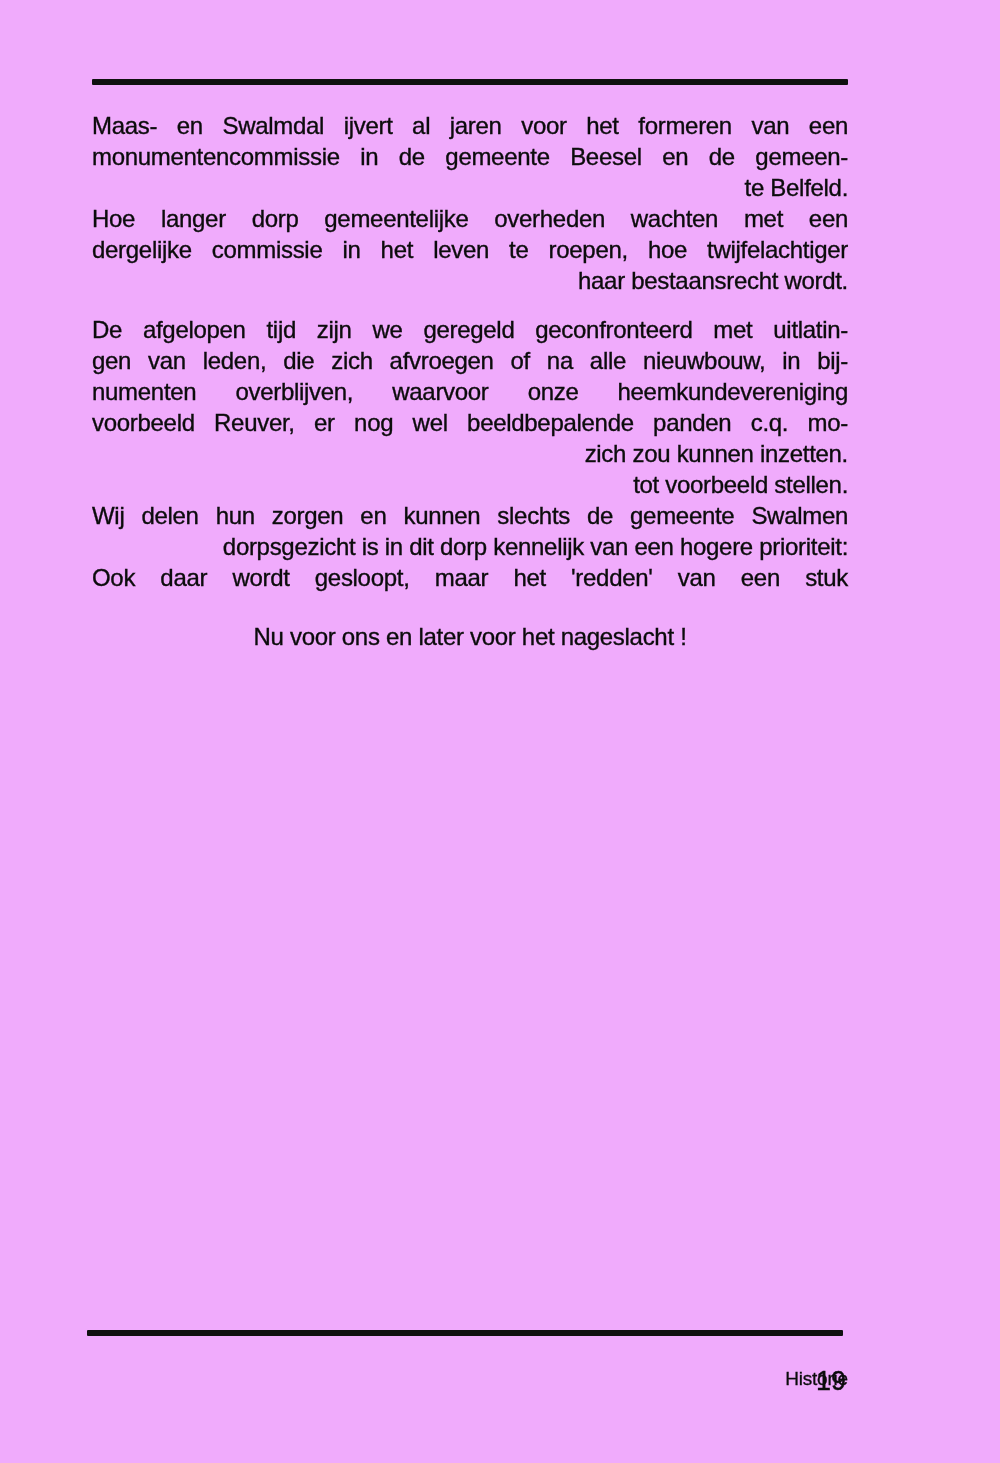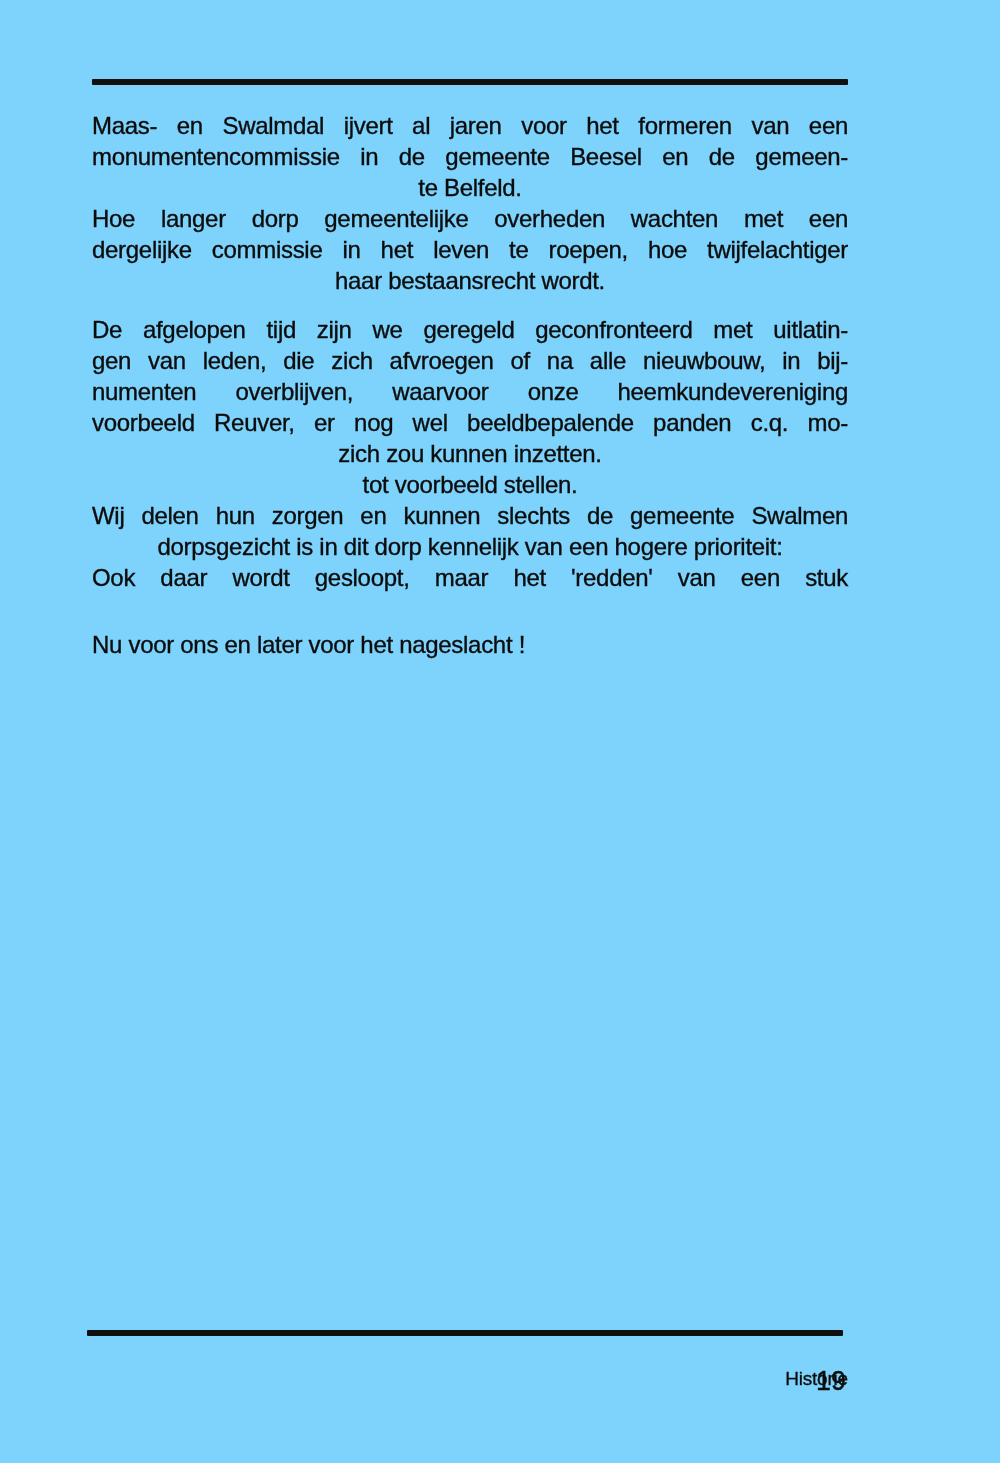"Maas- en Swalmdal ijvert al" .page { background: #7dd3fc -> #f0abfc }
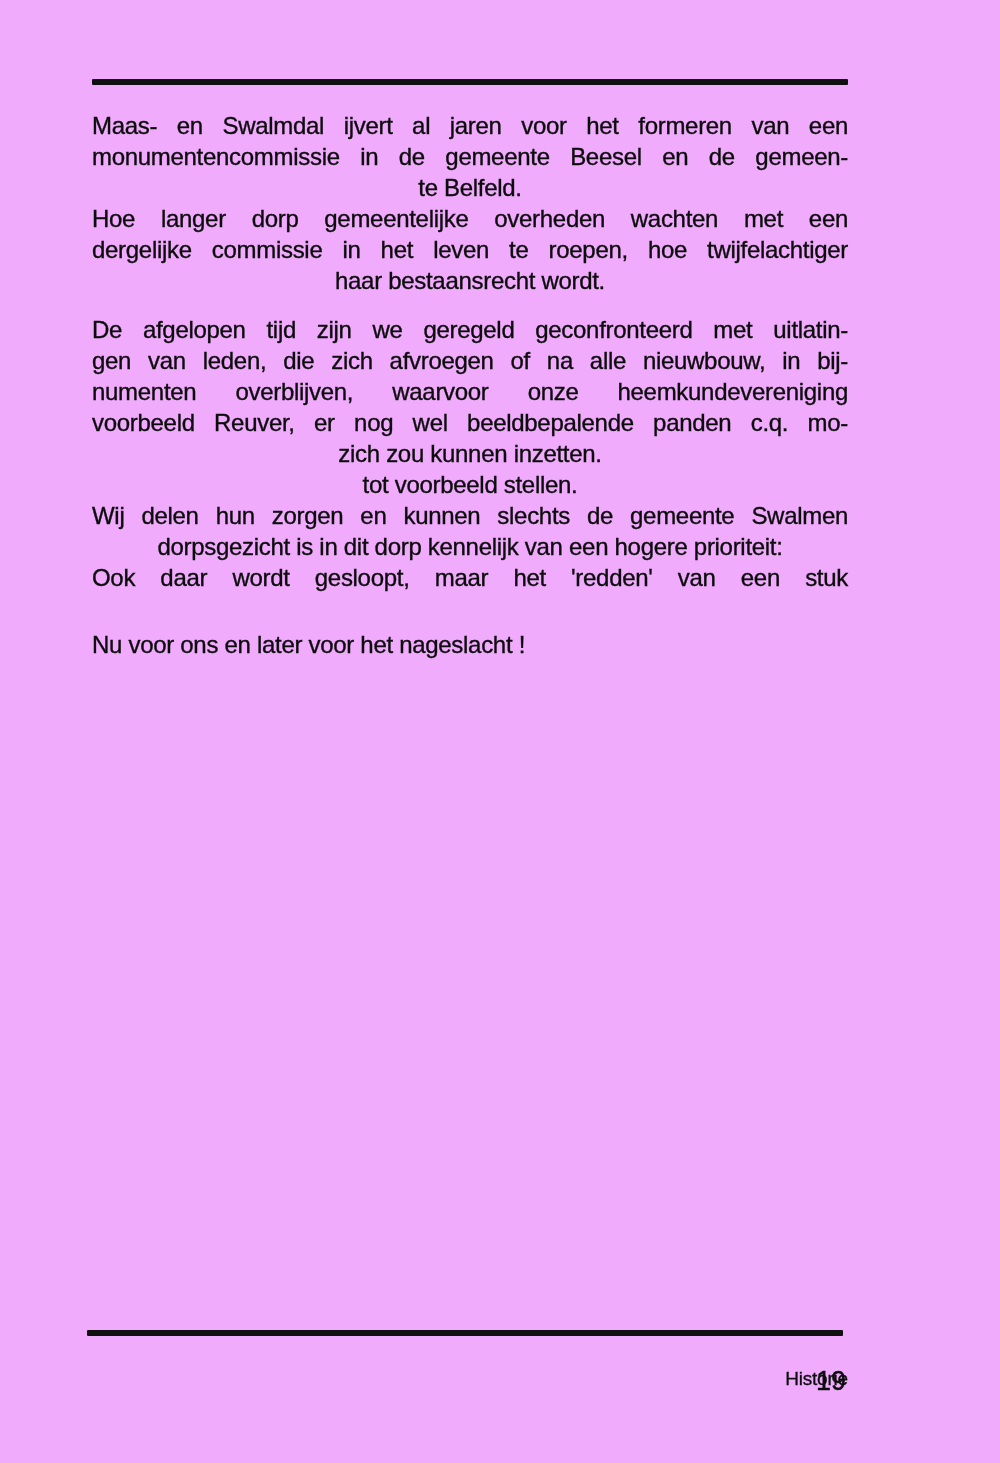"te Belfeld." .line { text-align: center -> right }
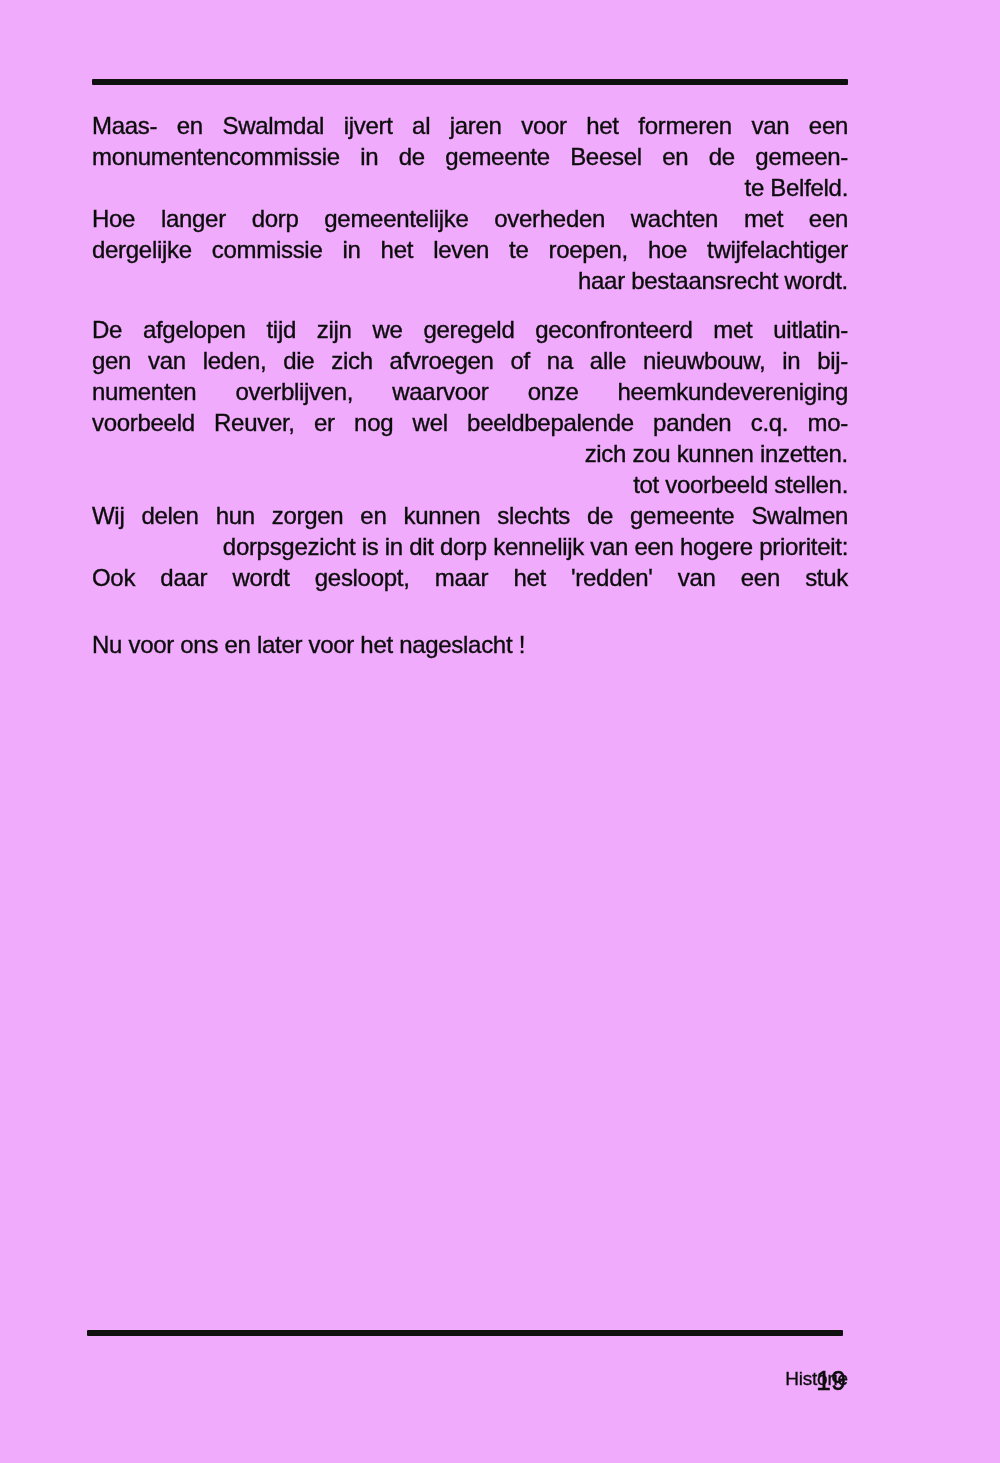"Nu voor ons en later" .callout { margin-top: 36px -> 28px; text-align: none -> center }
